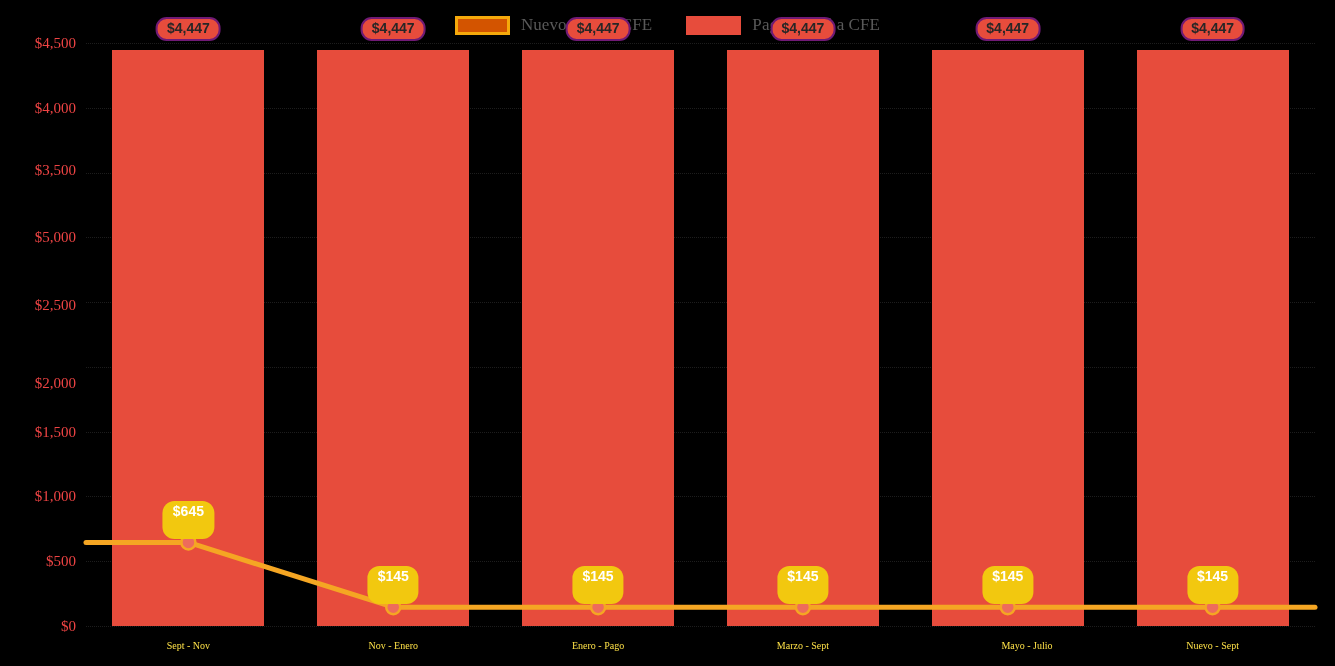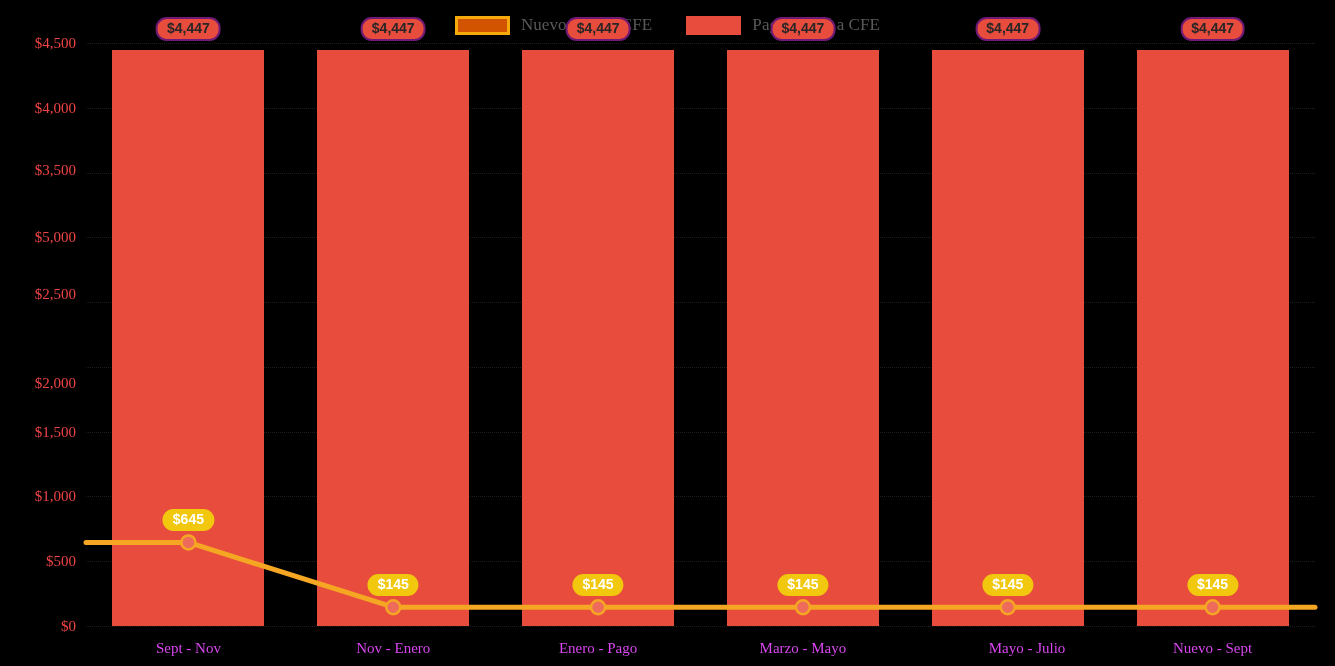"$2,500" div.y-tick { top: 294px -> 305px }
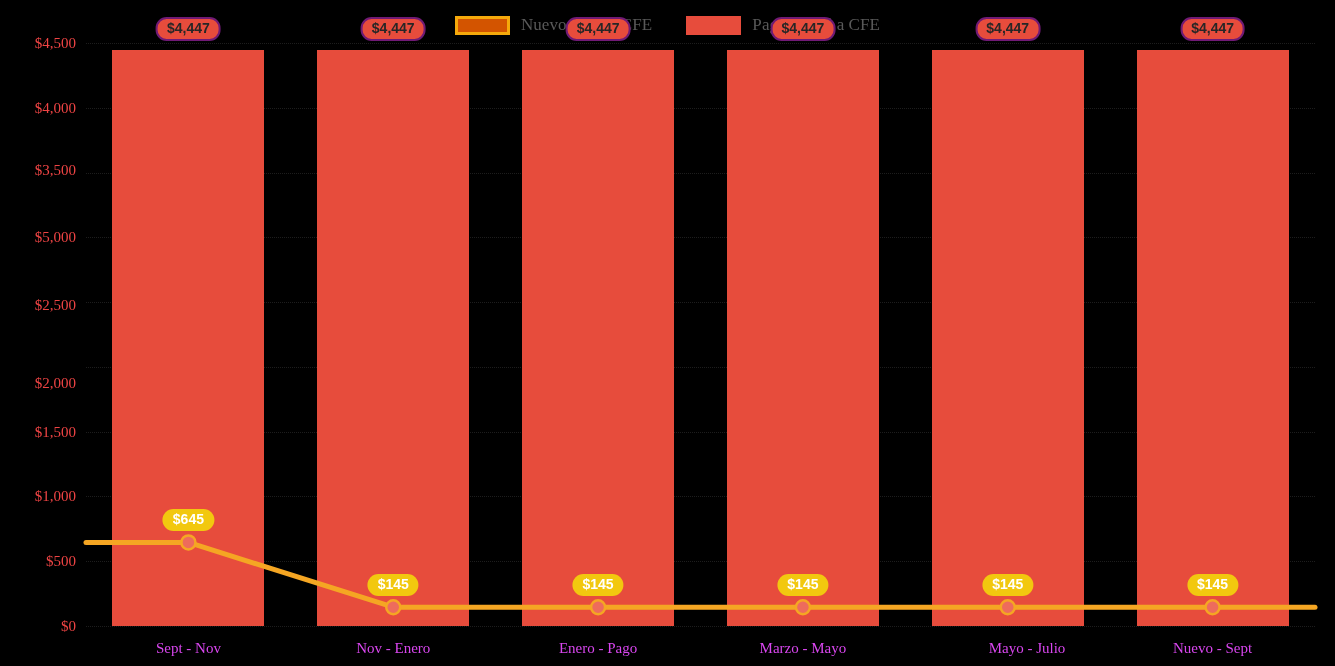"$645" .line-pill { padding: 3px 10px 4px 10px -> 3px 10px 20px 10px }
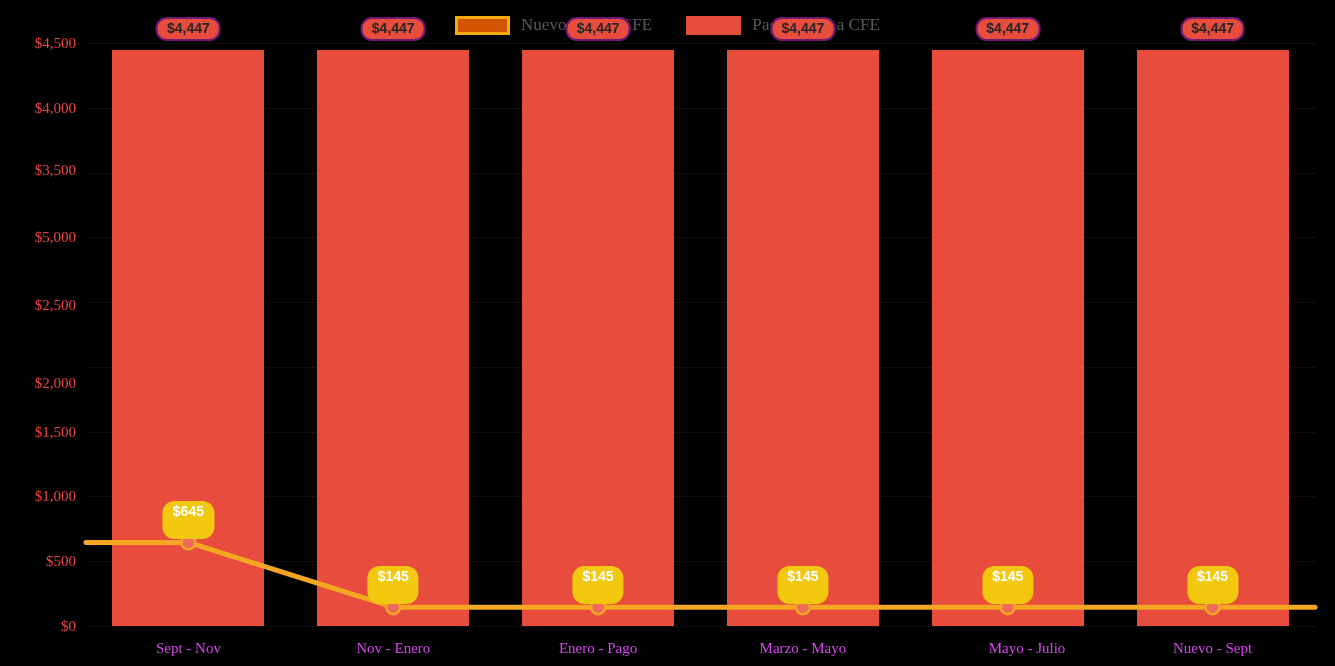"Sept - Nov" .x-tick { color: #d946ef -> #fde047; font-size: 15px -> 10px }
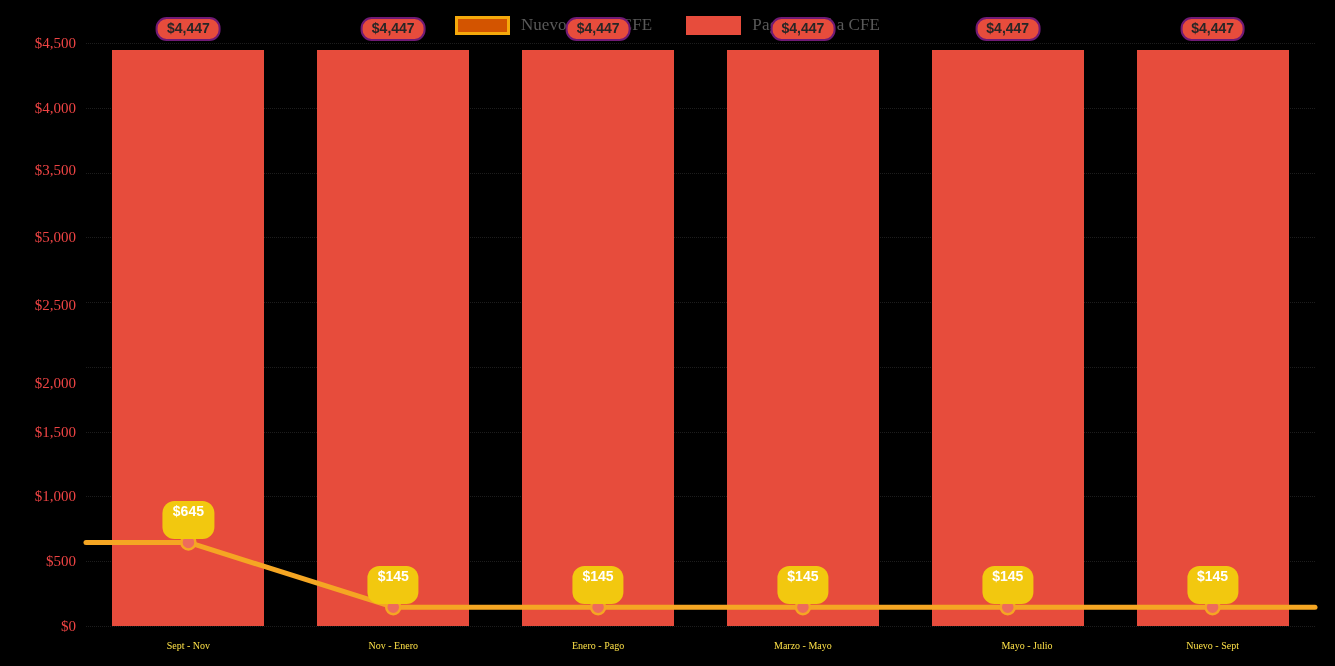"Marzo - Mayo" div.x-tick { text: Mayo -> Sept }
